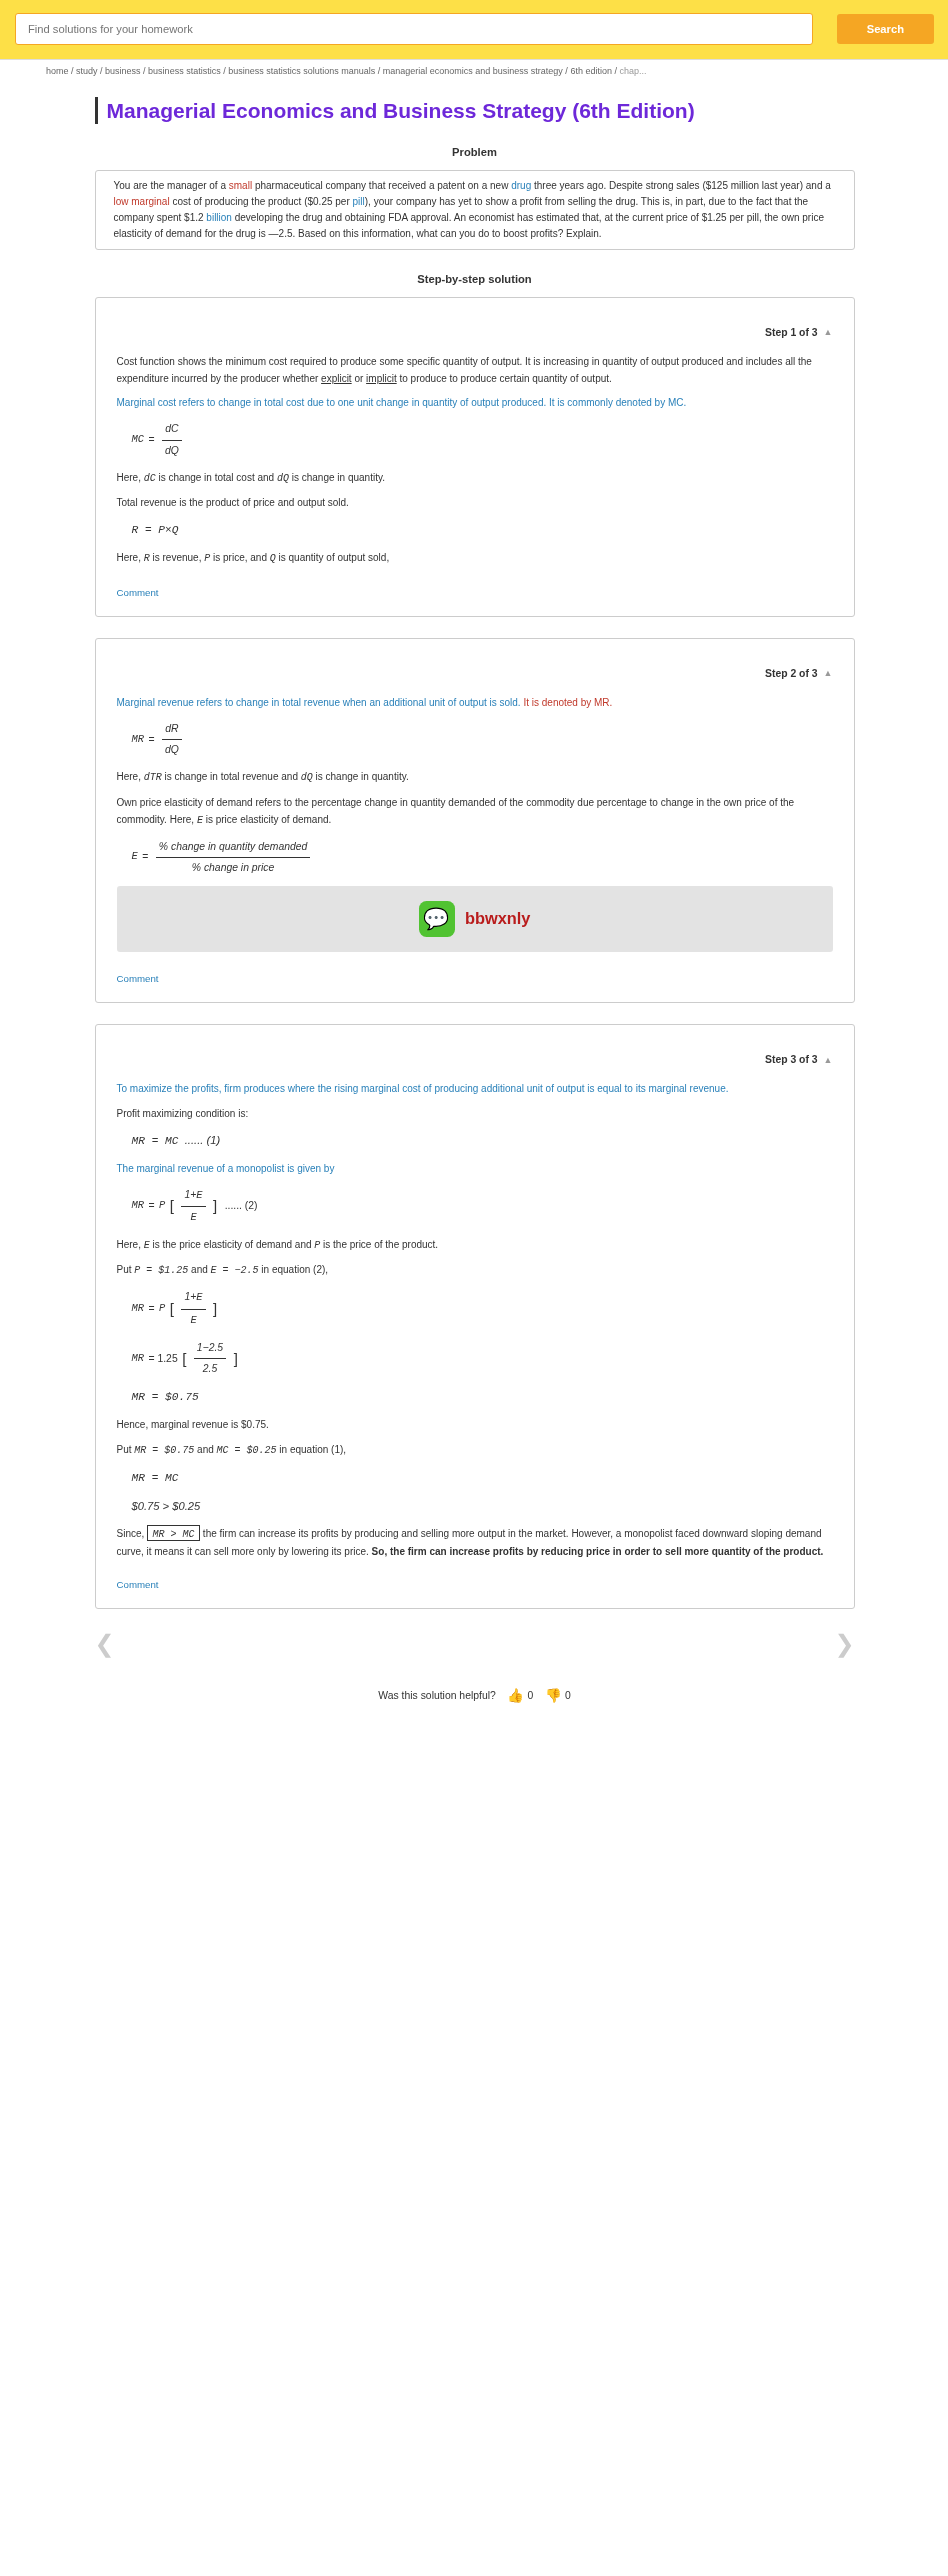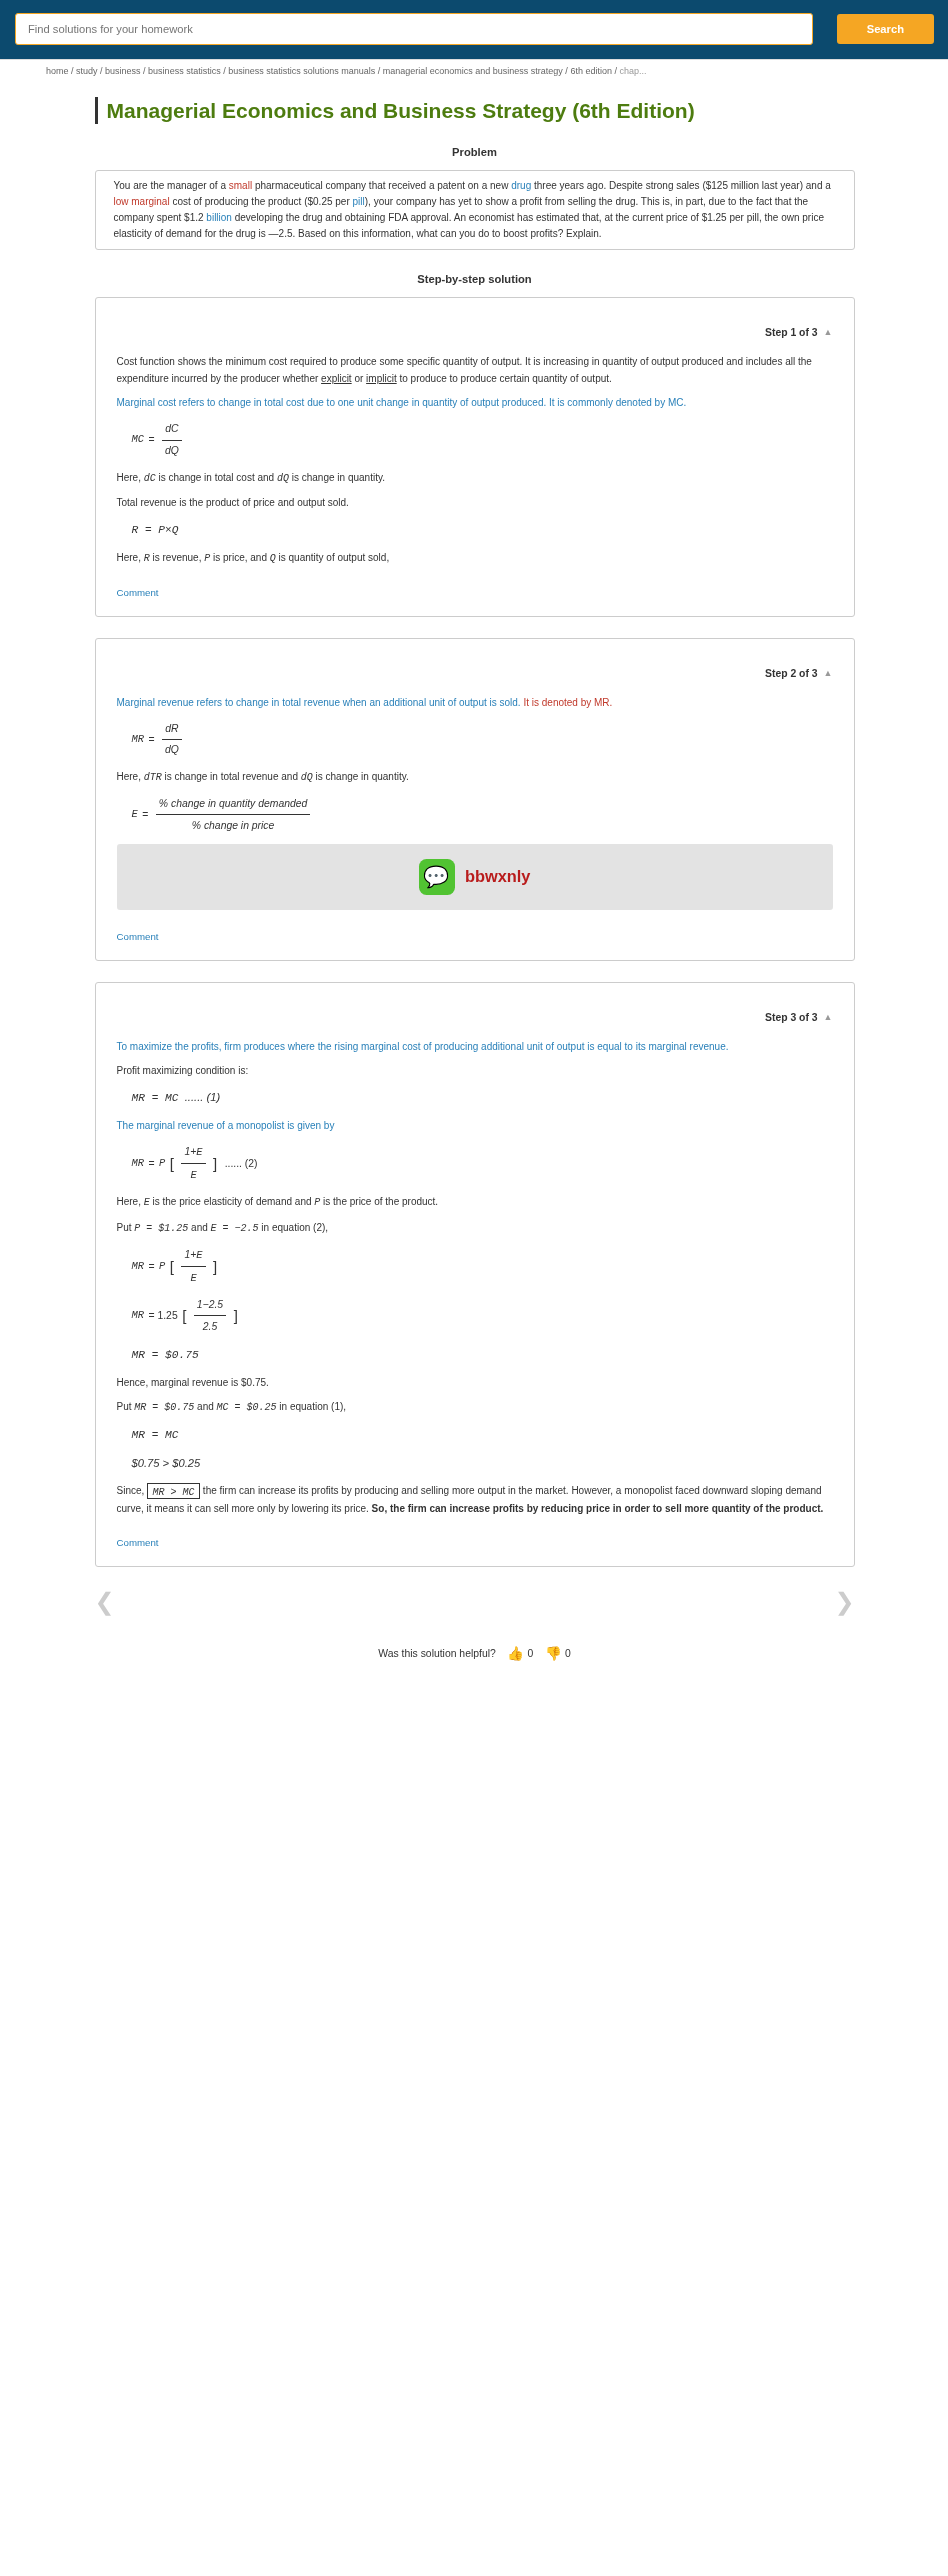"Find solutions for your homework" .search-bar { background: #0c4a6e -> #fde047 }
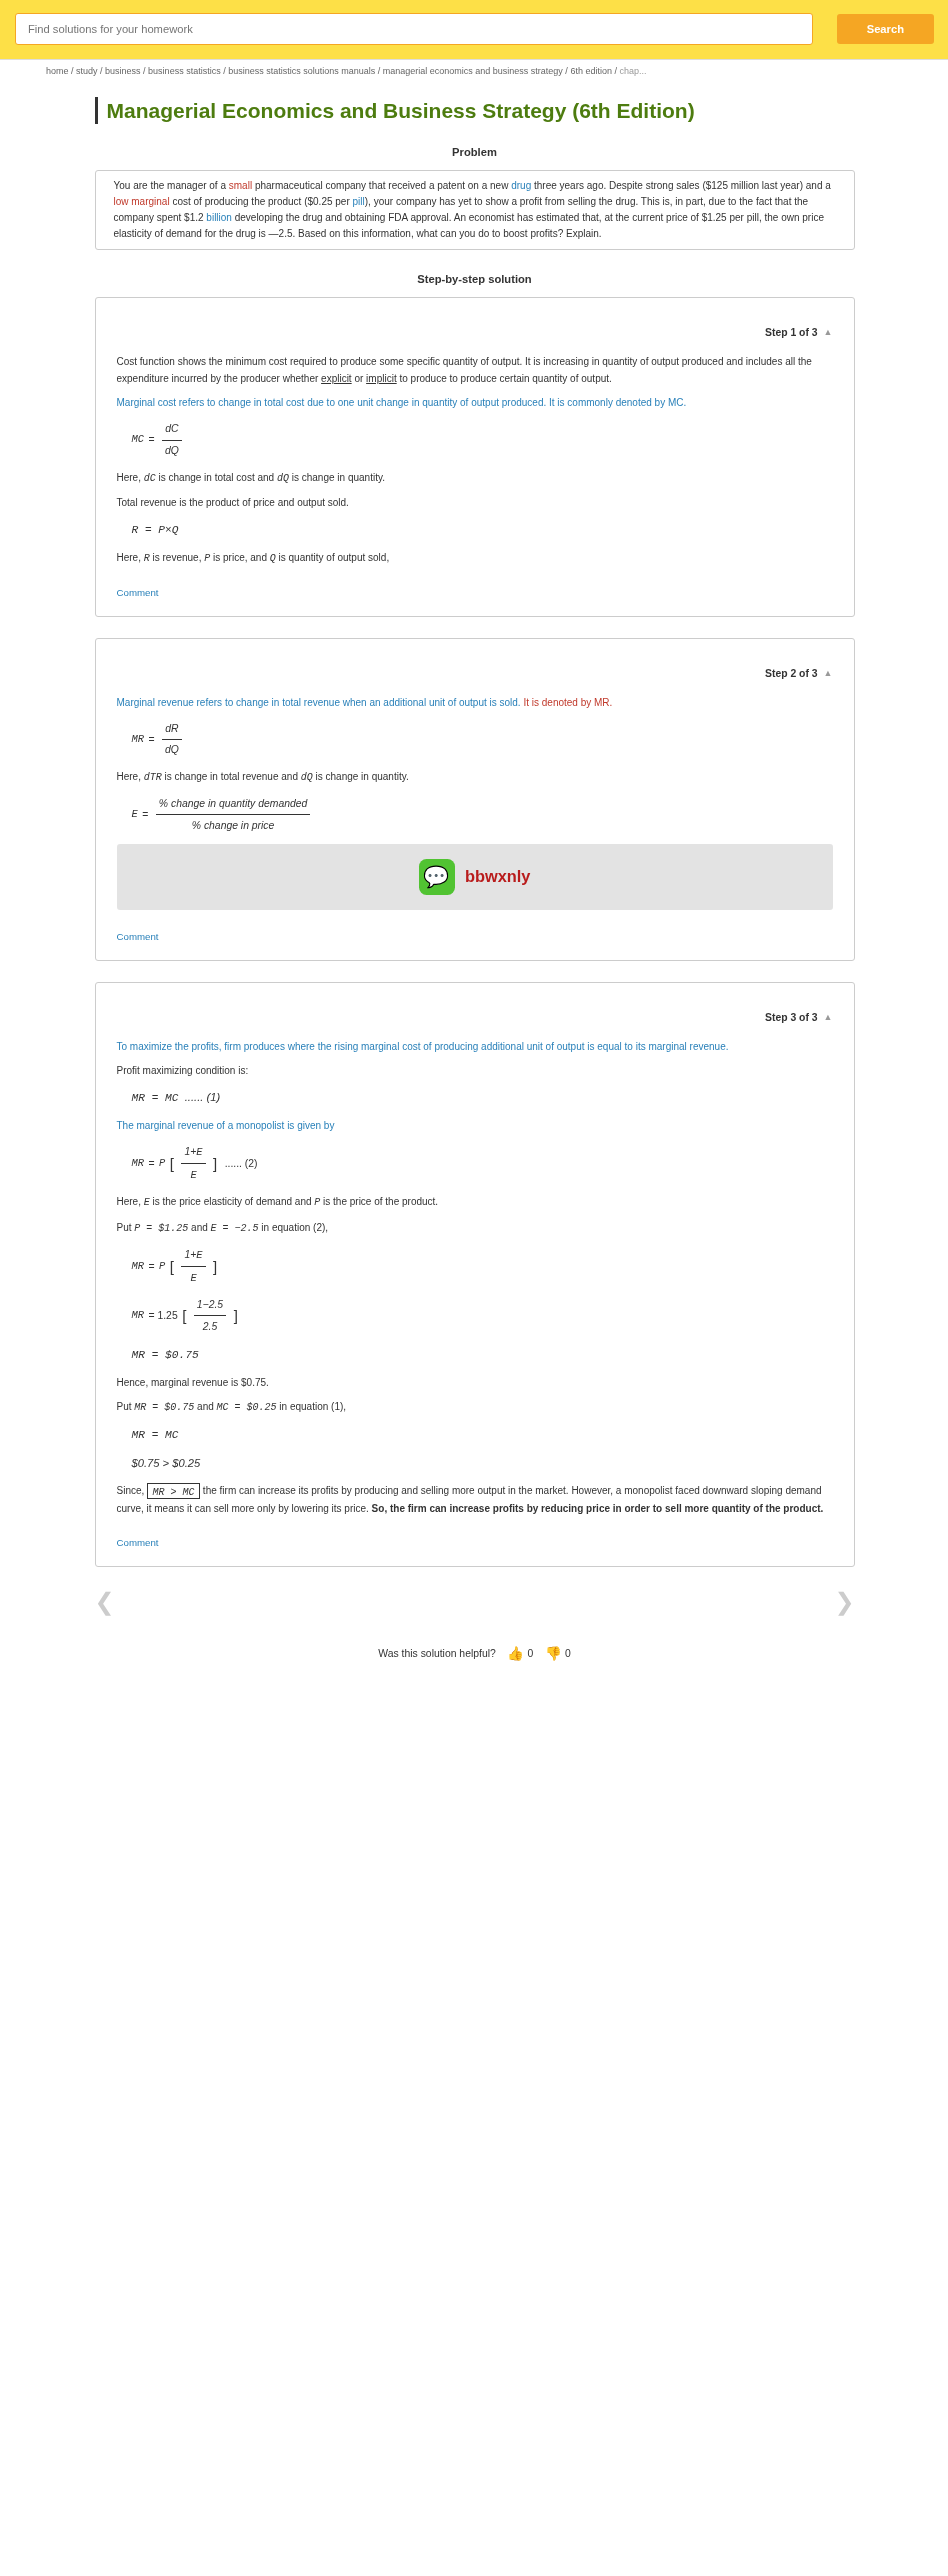"Managerial Economics and Business Strategy (6th" .page-title { color: #4d7c0f -> #6d28d9 }
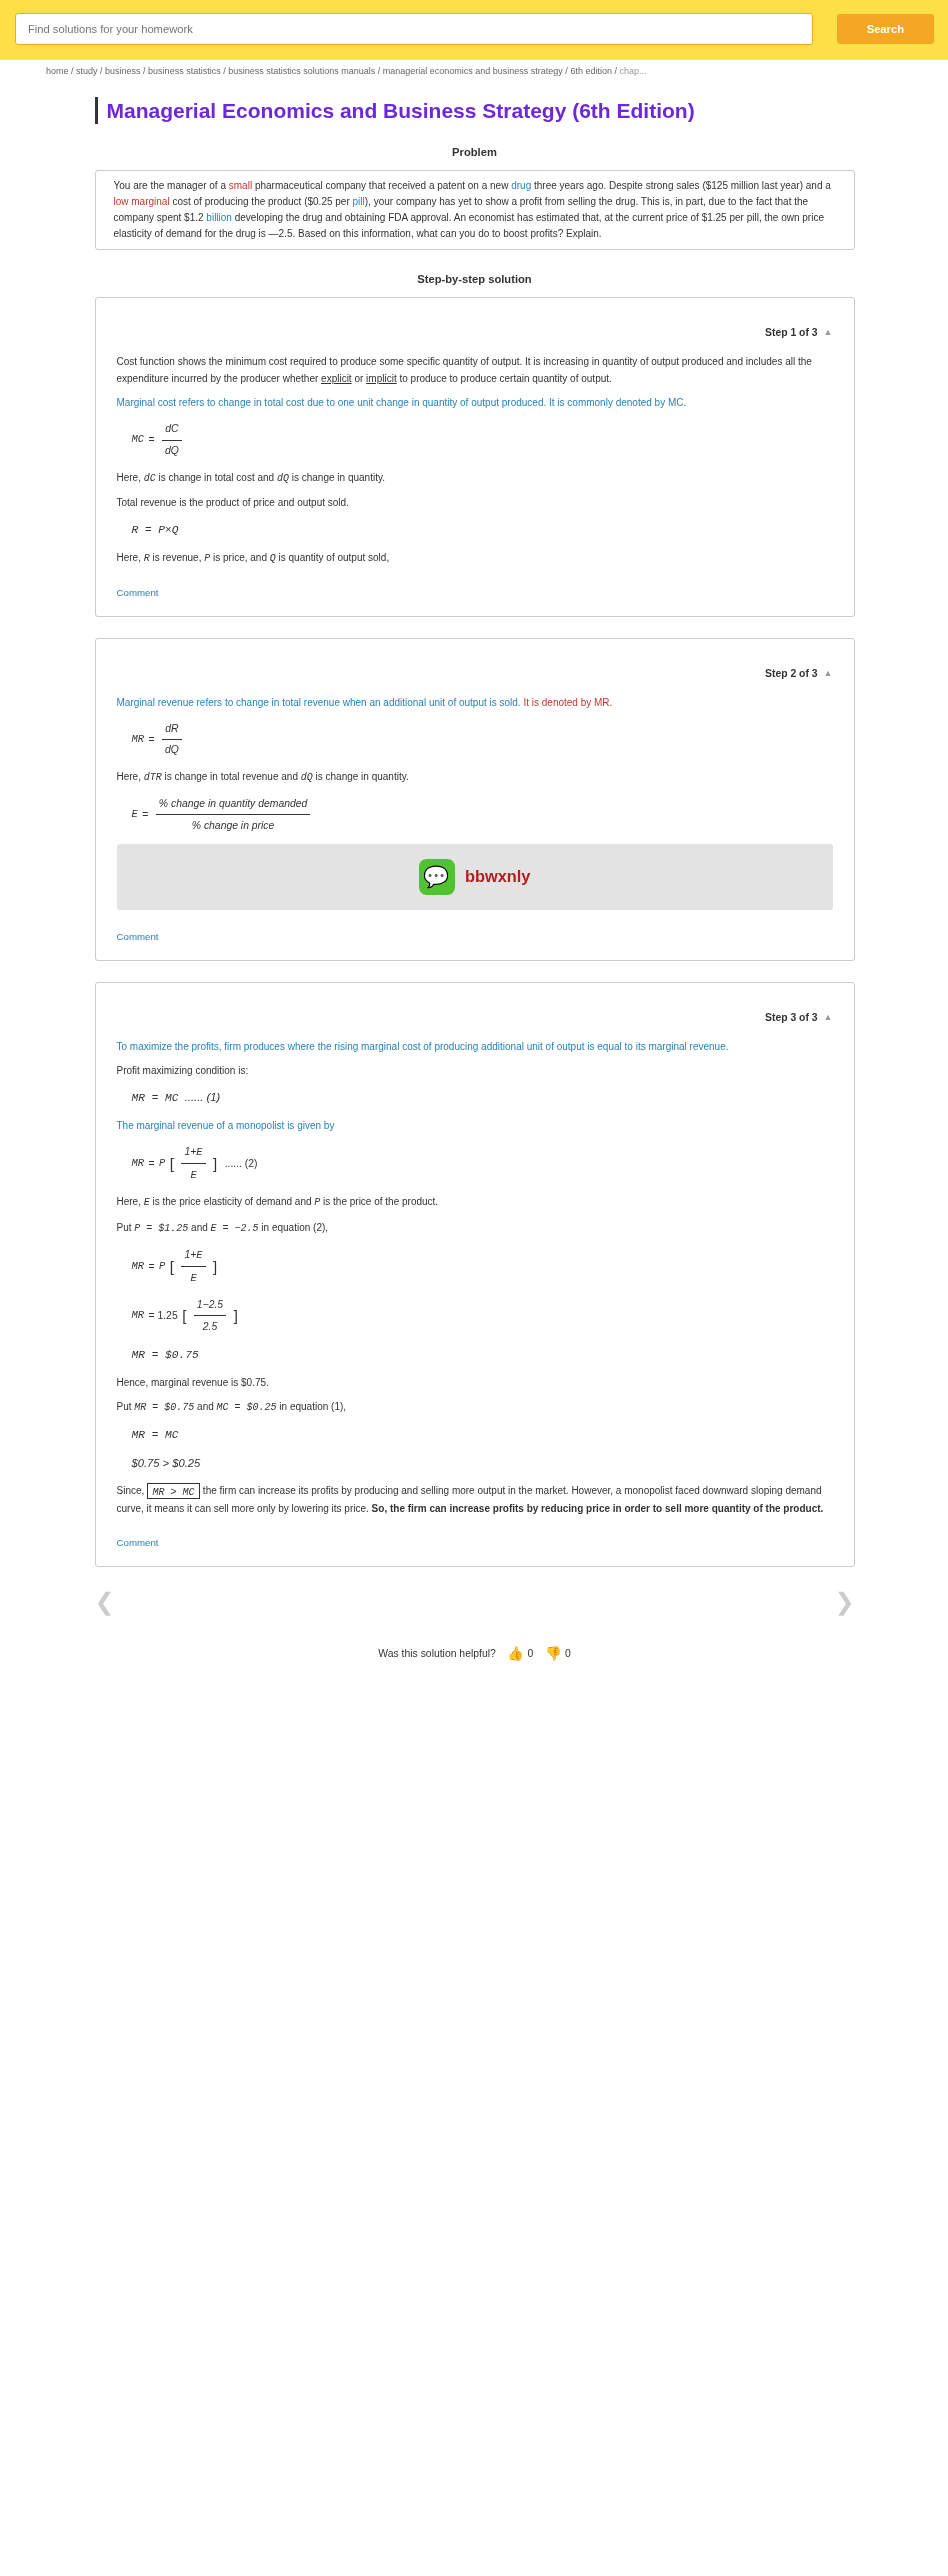"Own price elasticity of demand" p { html: none -> <p>Own price elasticity of demand refers to the percentage change in quantity demanded of the commodity due percentage to change in the own price of the commodity. Here, <span>E</span> is price elasticity of demand.</p> }
